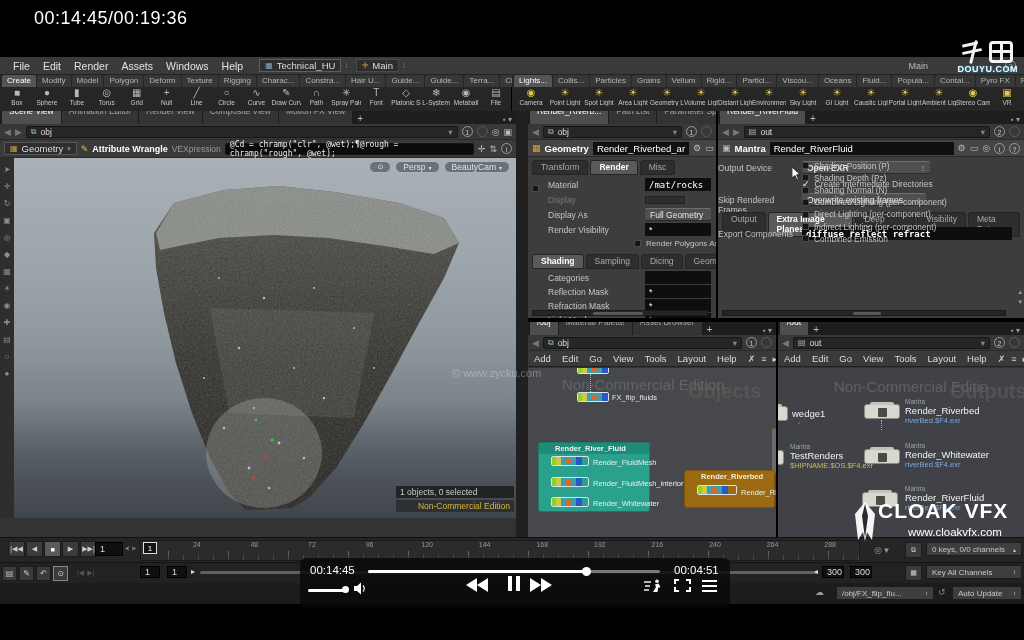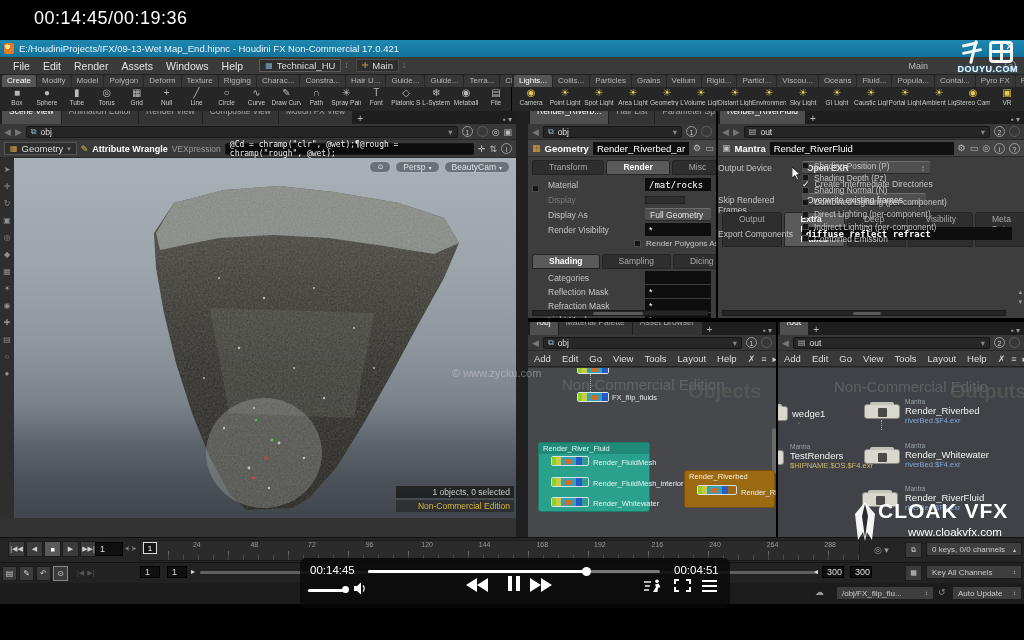"E:/HoudiniProjects/IFX/09-13-Wet" div.abs { html: <div> <div></div> <div>E:/HoudiniProjects/IFX/09-13-Wet Map_End.hipnc - Houdini FX Non-Commercial 17.0.421</div> <div>✕</div> </div> -> none }
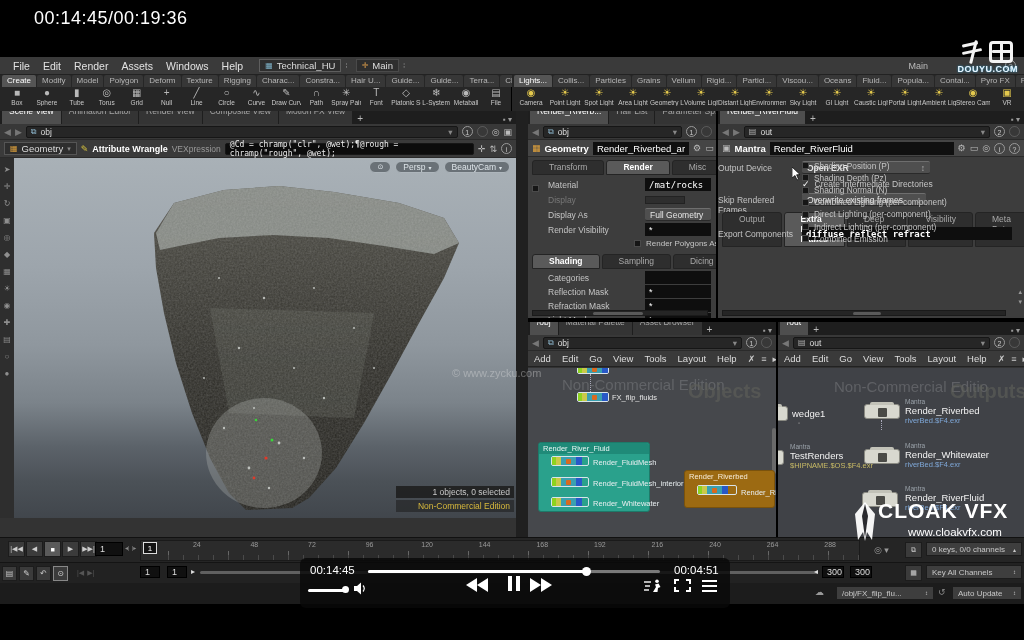"Hair List" span.ptab { text: Hair -> Path }
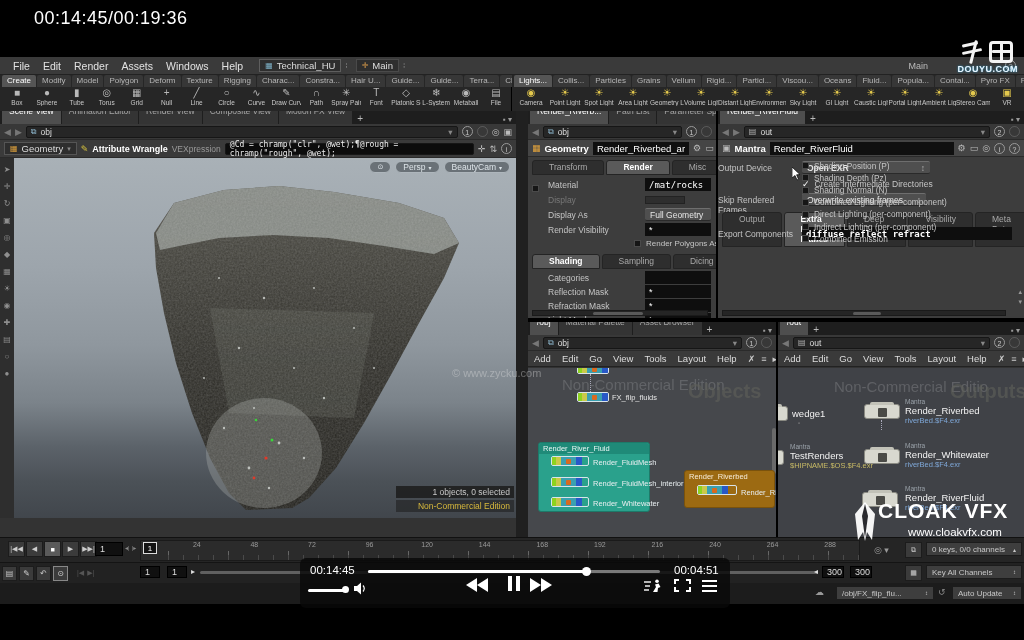"Transform" .partab { padding: 1px 16px 2px -> 1px 8px 2px }
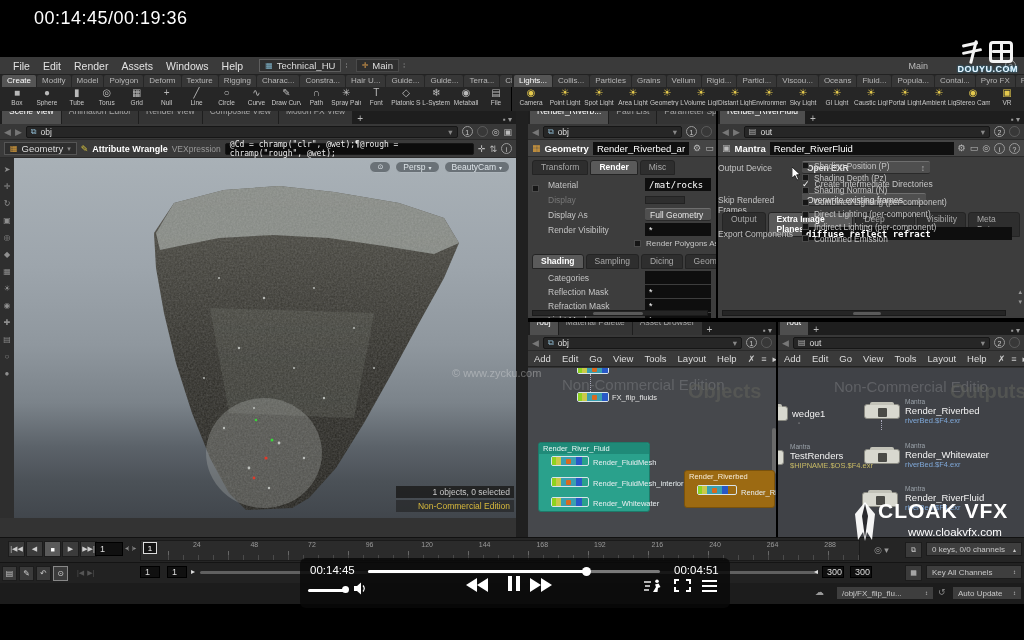"Render_River_Fluid" .ngroup .gt { font-weight: normal -> bold; padding: 1px 4px -> 1px 16px }
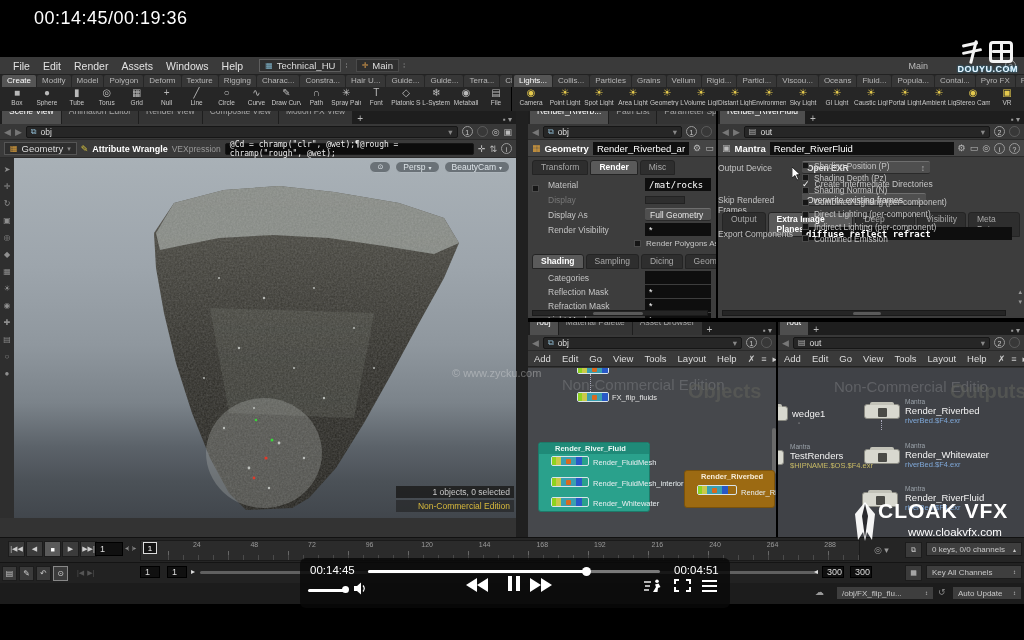"1 objects, 0 selected" #vp-status { text-align: right -> none }
